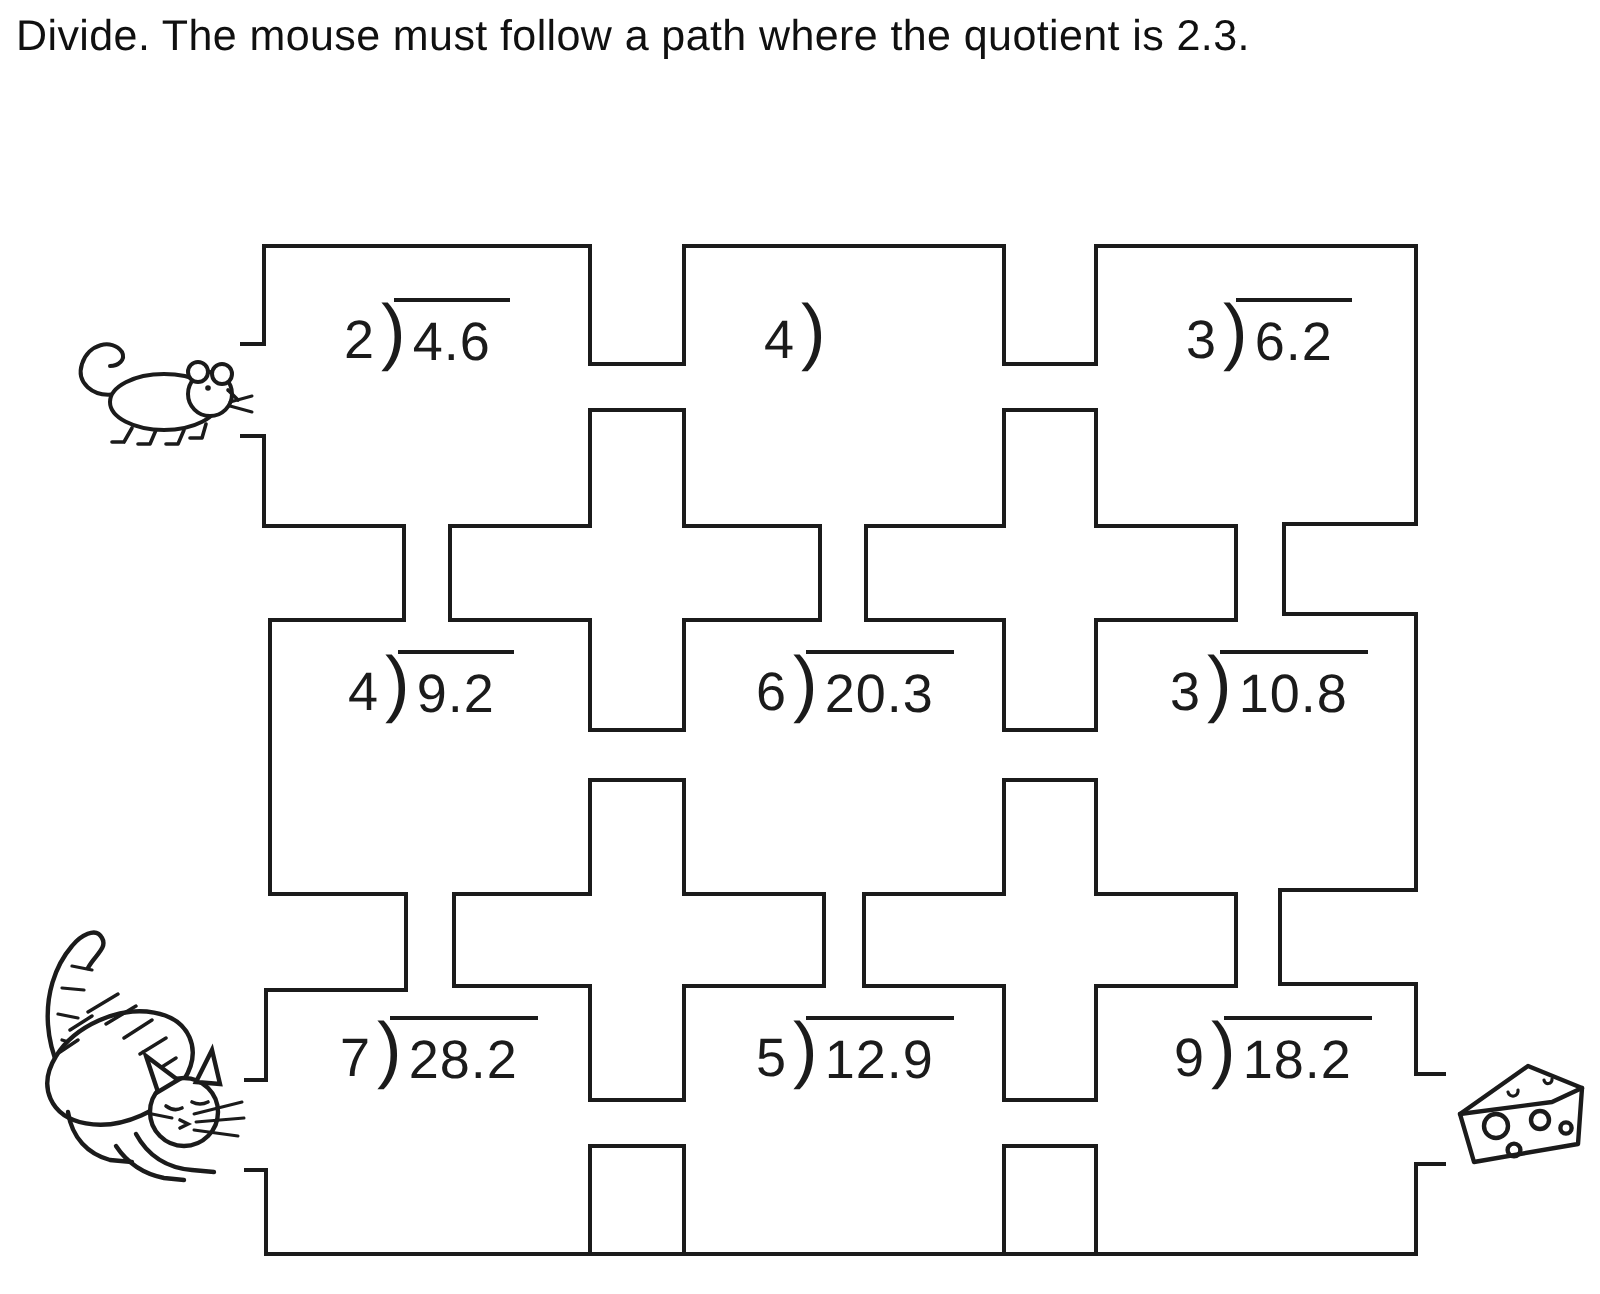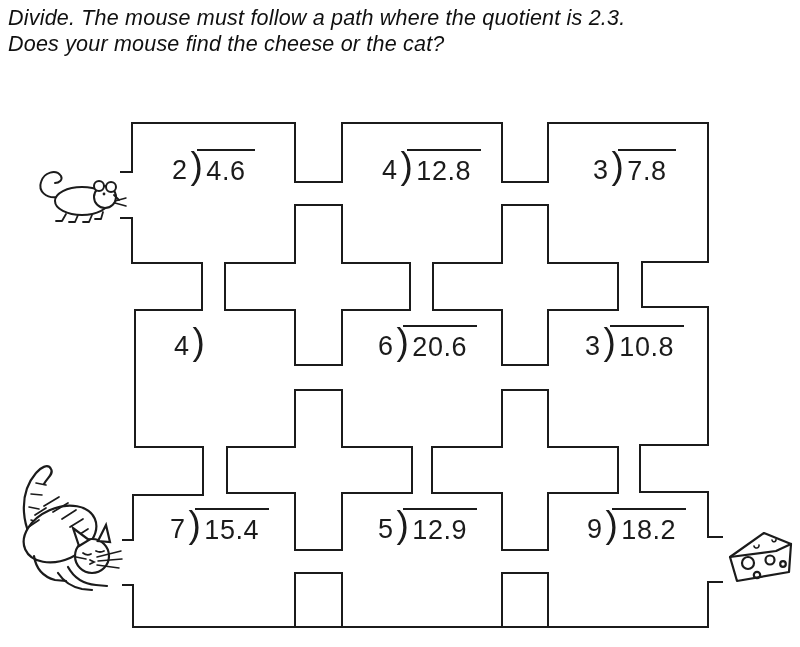"Divide. The mouse must follow" .hdr { font-style: italic -> none }
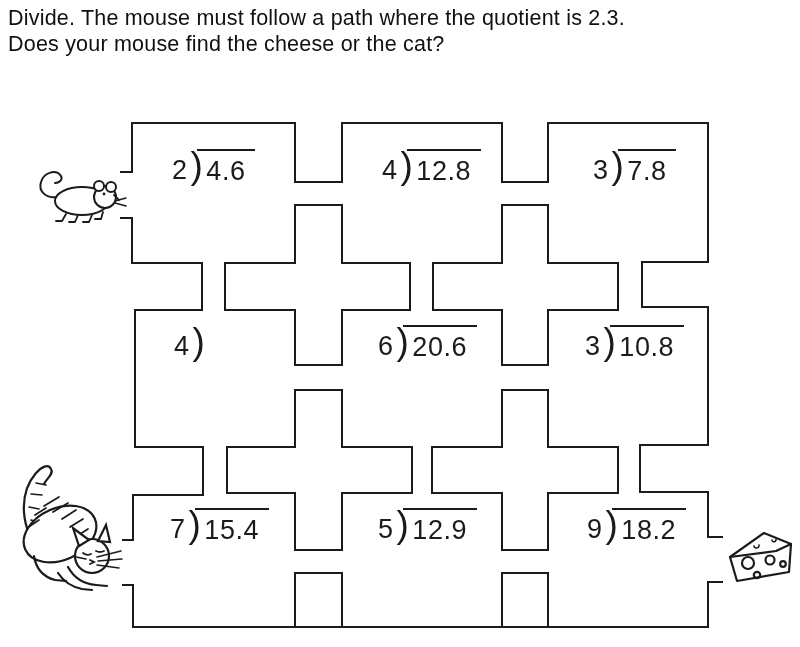"Does your mouse find the" div { html: <div>Does your mouse find the cheese or the cat?</div> -> none }
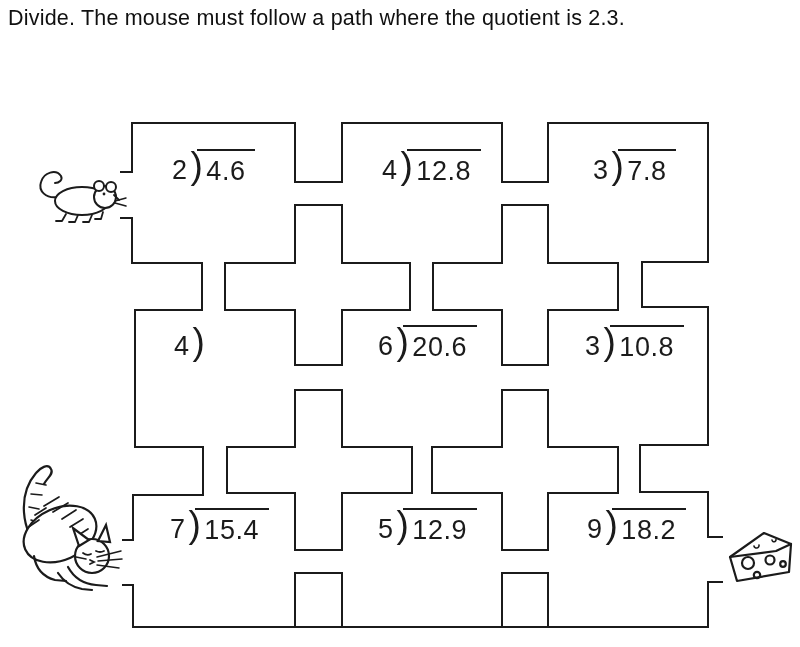"12.8" span.dvd { html: <span>12.8</span> -> none }
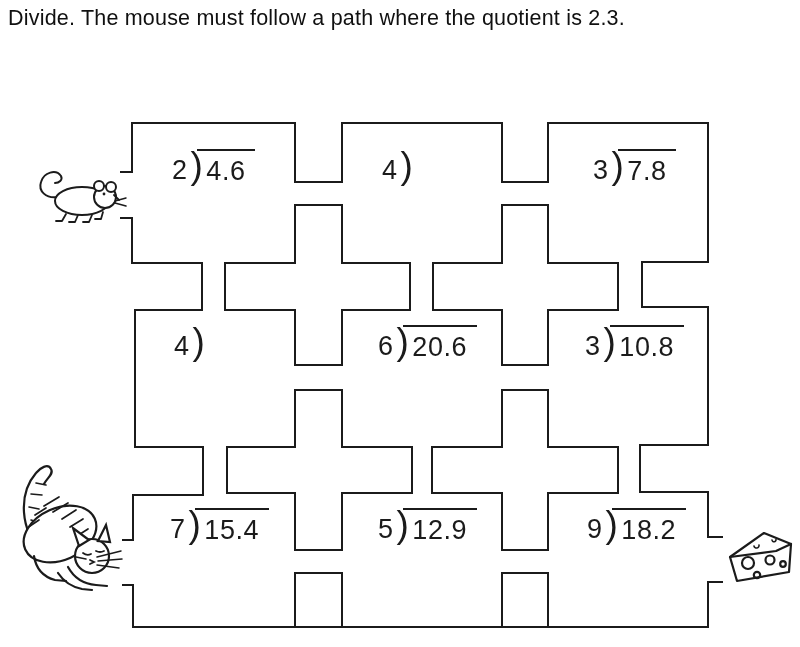"7.8" span.dvd { text: 7.8 -> 6.2 }
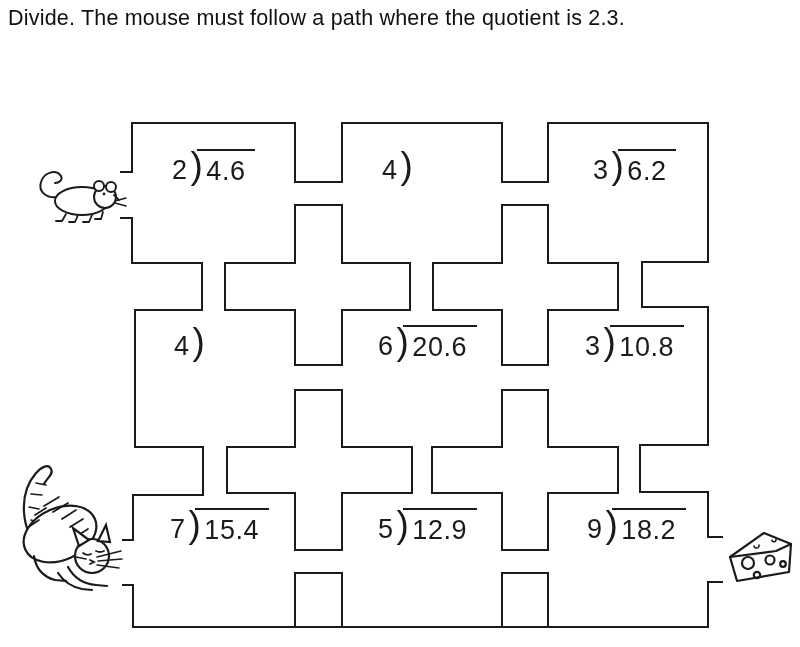"9.2" span.dvd { html: none -> <span>9.2</span> }
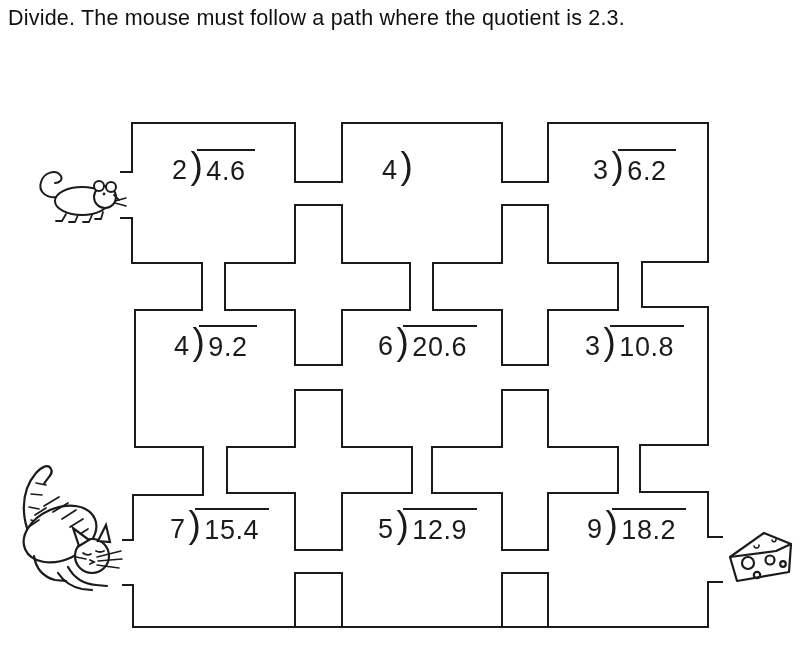"20.6" span.dvd { text: 20.6 -> 20.3 }
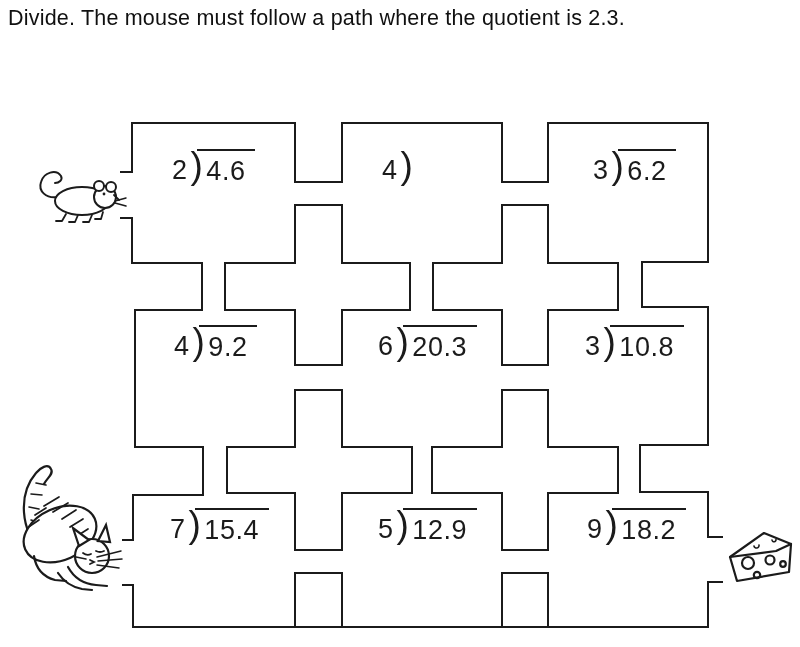"15.4" span.dvd { text: 15.4 -> 28.2 }
